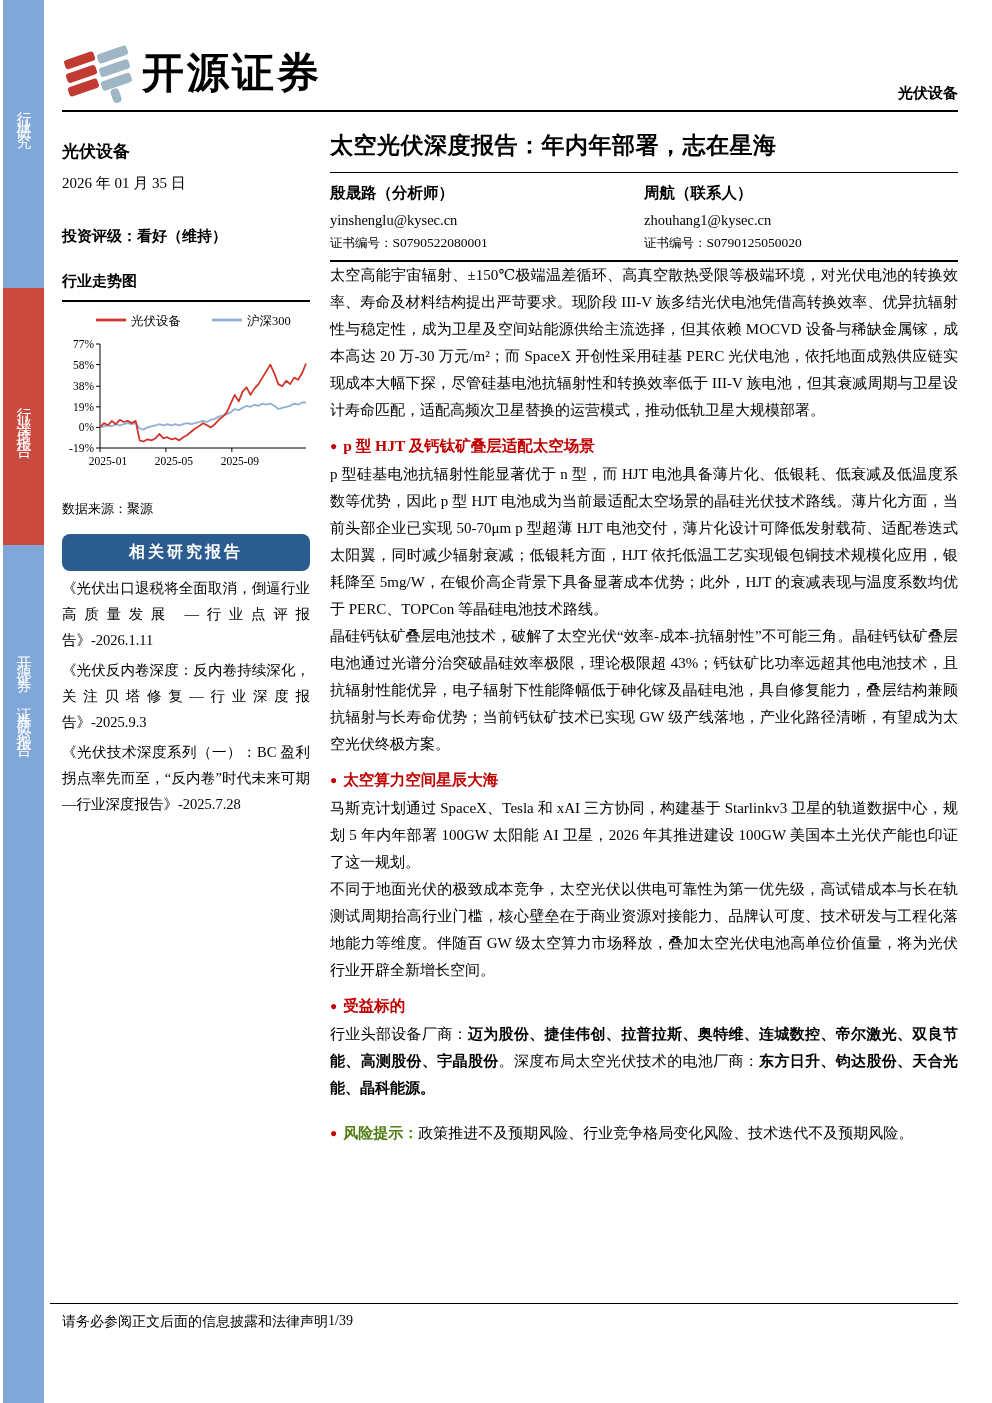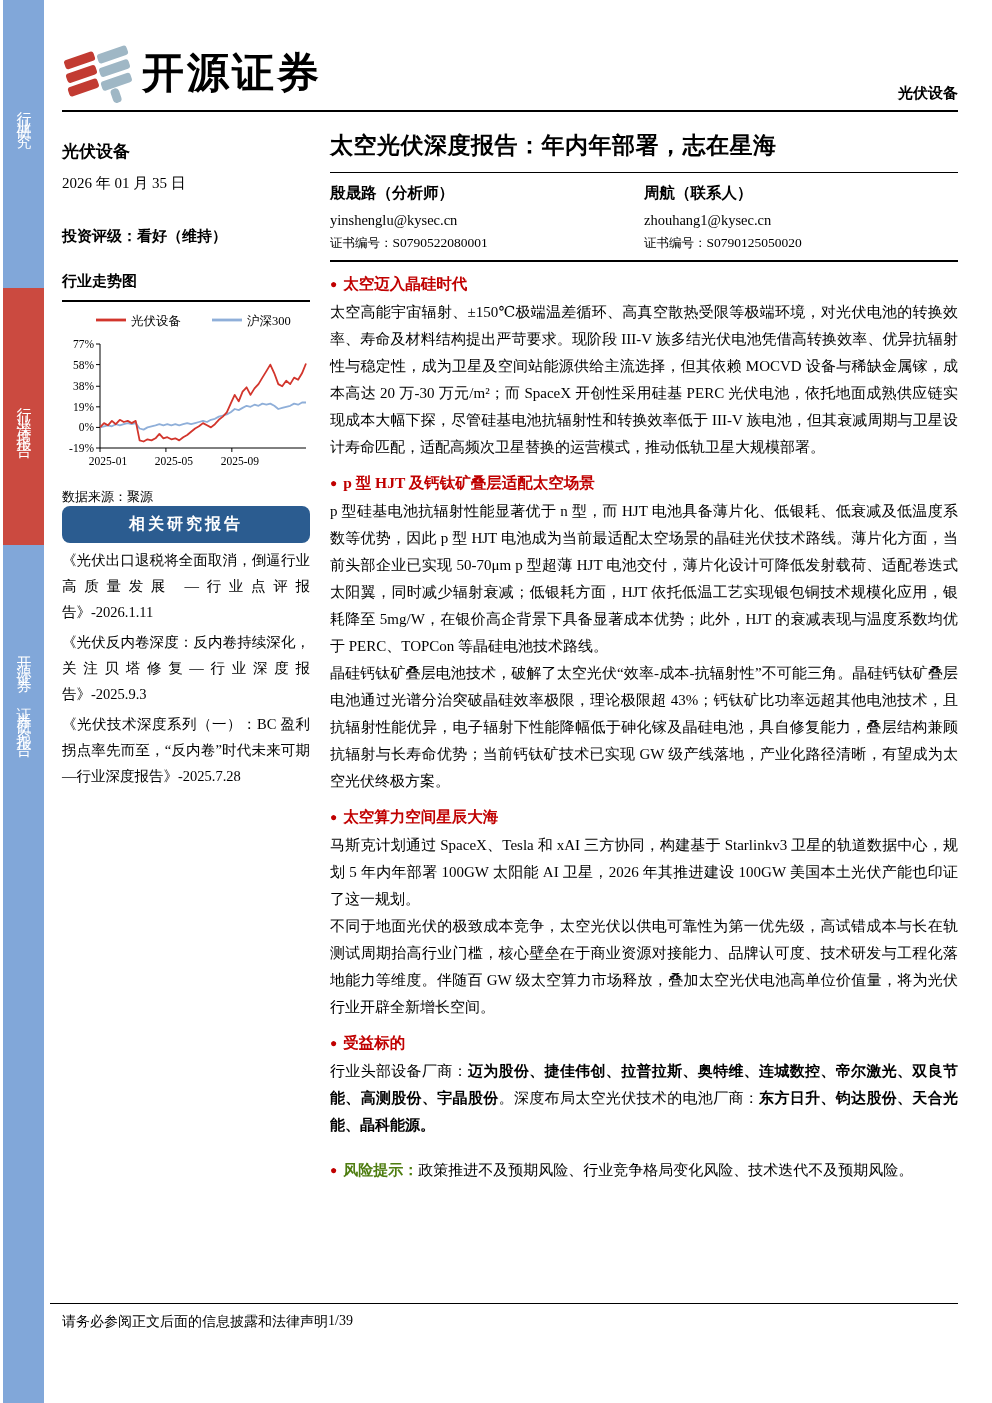"太空迈入晶硅时代" div.sec-h { html: <div>太空迈入晶硅时代</div> -> none }
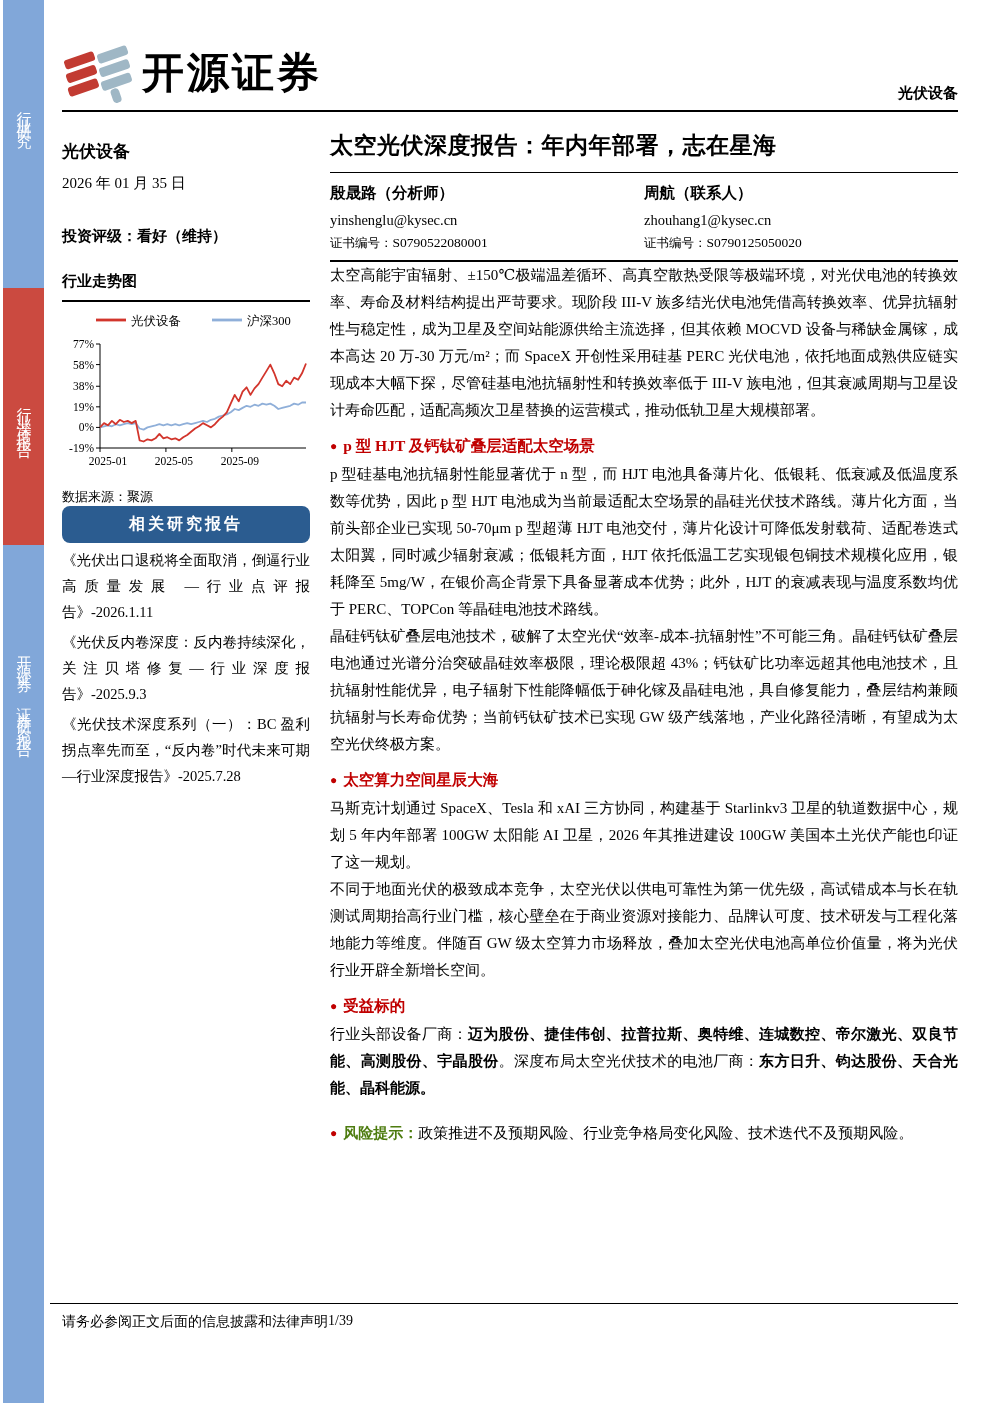"数据来源：聚源" .lc-source { margin-top: 8px -> 20px }
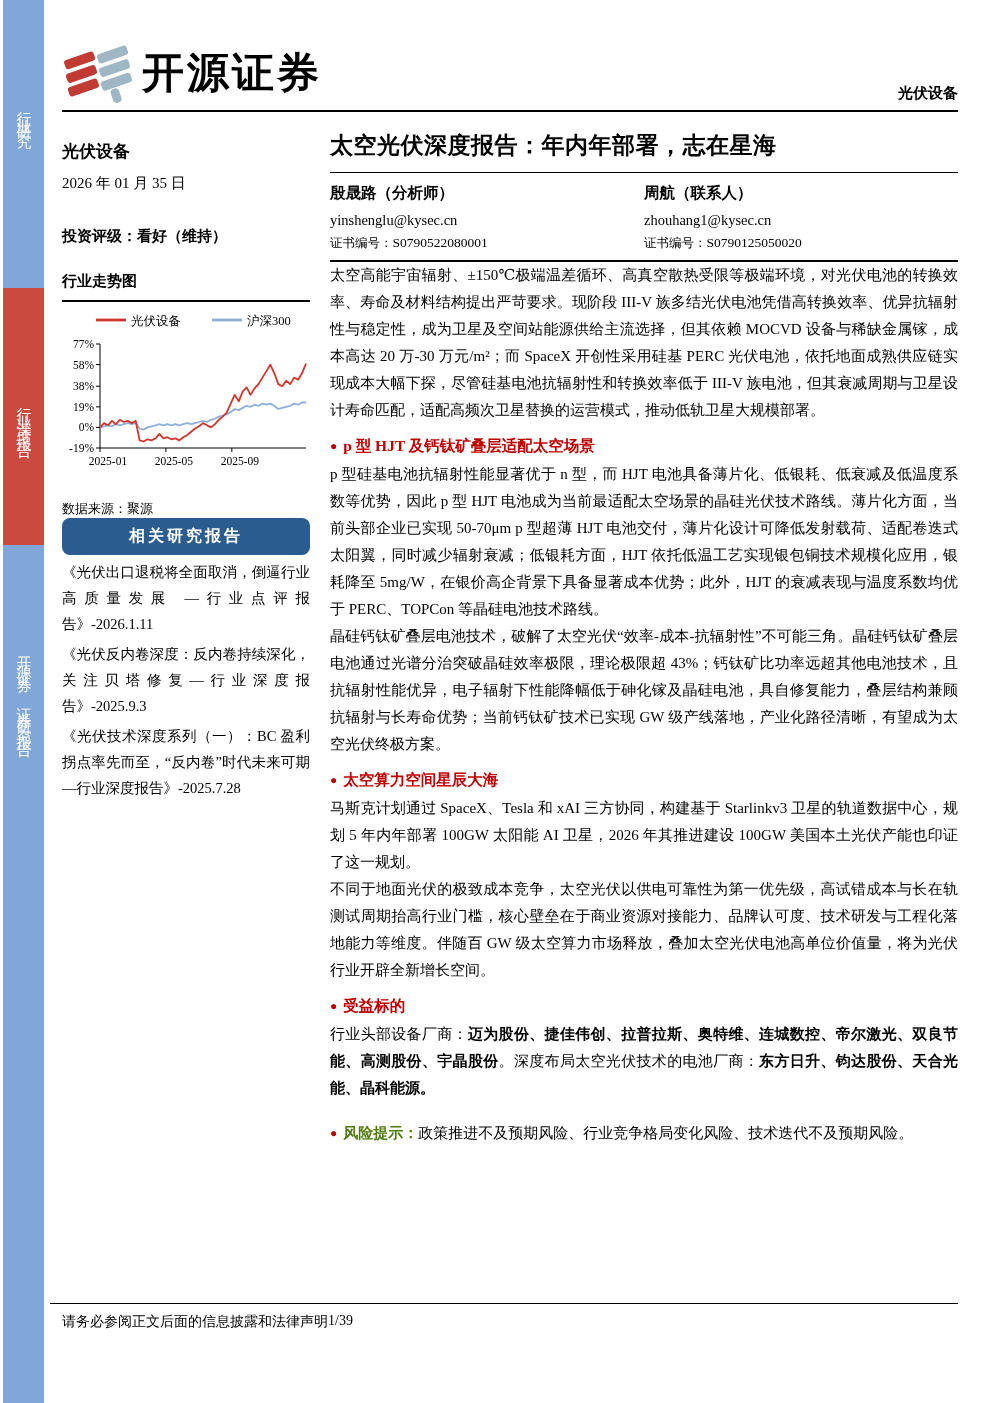"相关研究报告" .related-box { margin-top: none -> 16px }
